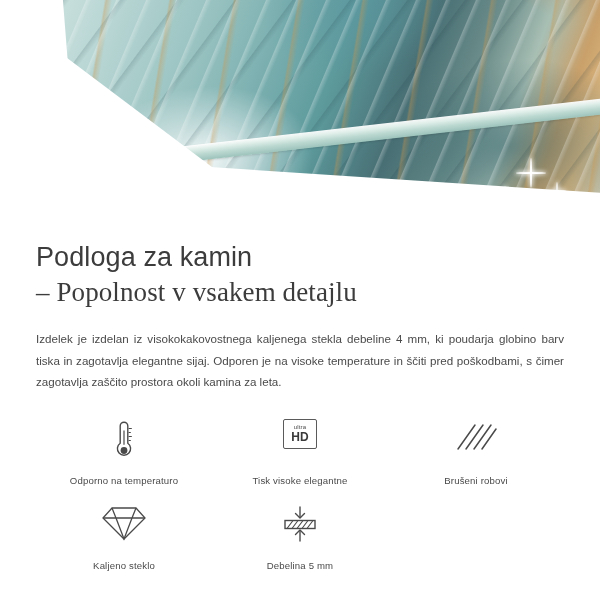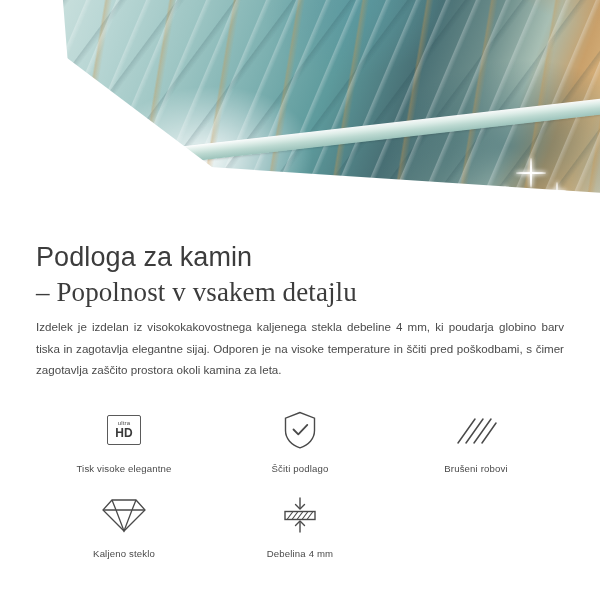"Izdelek je izdelan iz visokokakovostnega" .body-copy { margin-top: 6px -> 18px }
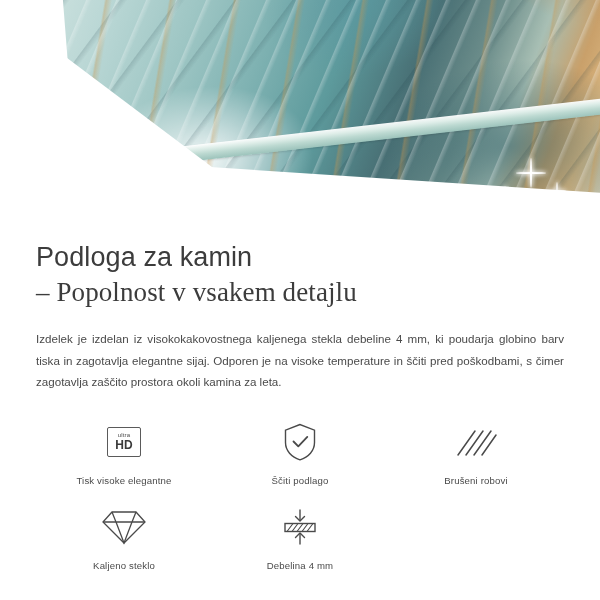"HD" .feature .glyph { align-items: center -> flex-start }
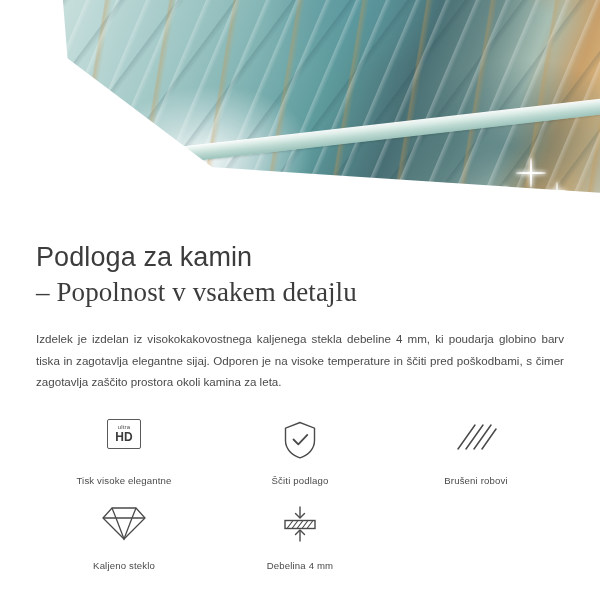"Odporno na temperaturo" div.feature { html: none -> <div> <div> <svg> <path></path> <path></path> <circle></circle> <path></path> </svg> </div> <div>Odporno na temperaturo</div> </div> }
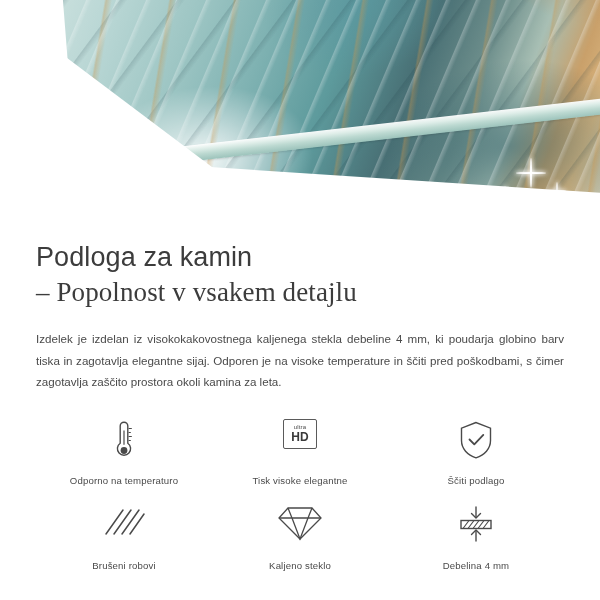"Ščiti podlago" div.feature { html: <div> <div> <svg> <path></path> <path></path> </svg> </div> <div>Ščiti podlago</div> </div> -> none }
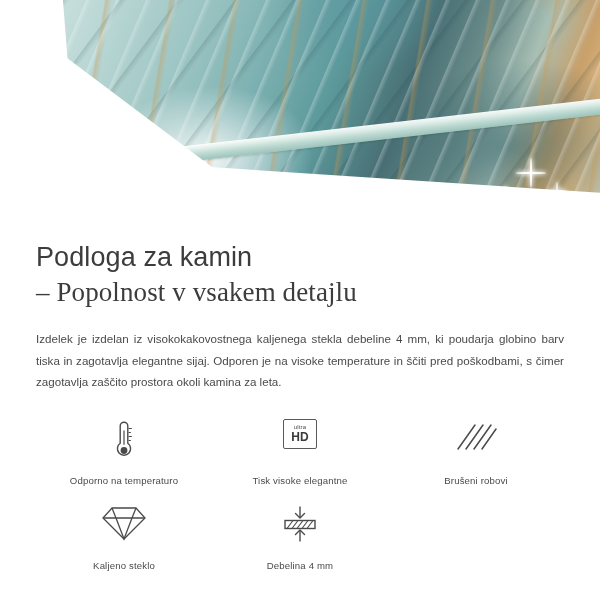"Debelina 4 mm" div.caption { text: 4 -> 5 }
